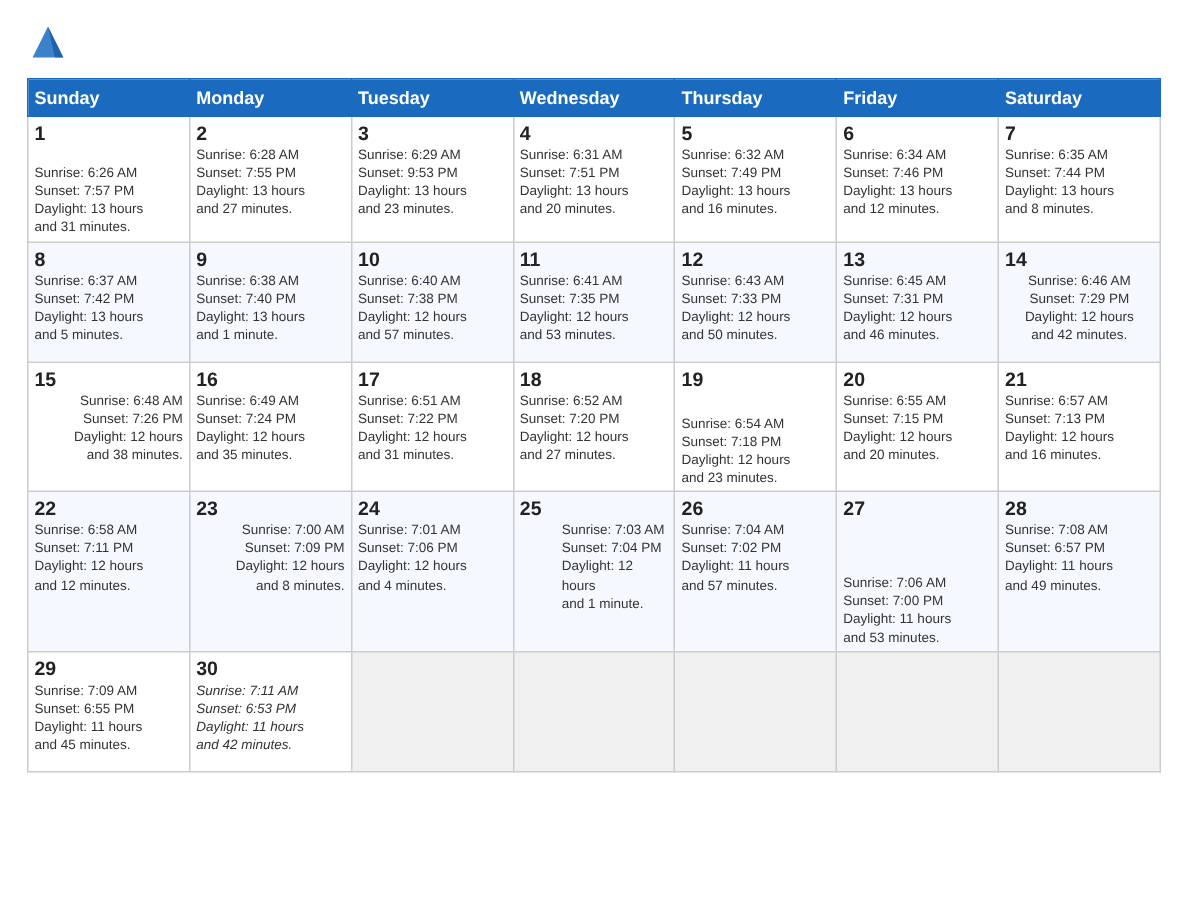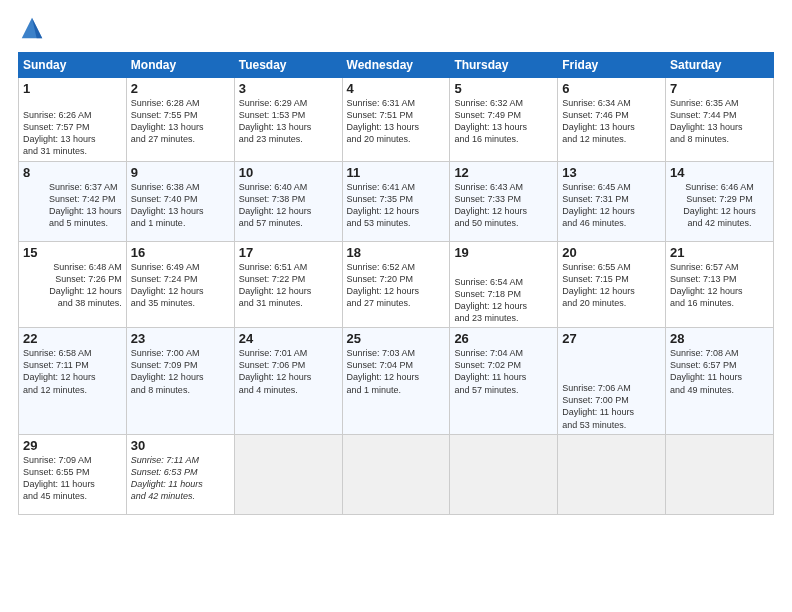"Sunrise: 6:29 AM" div.day-info { text: 1:53 -> 9:53 }
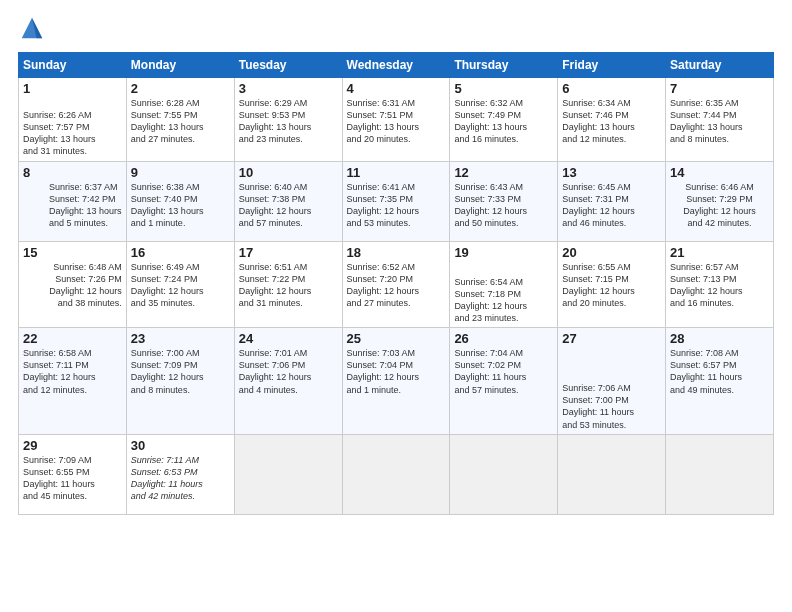"Sunrise: 6:37 AM" div.day-info { margin-left: 26px -> none }
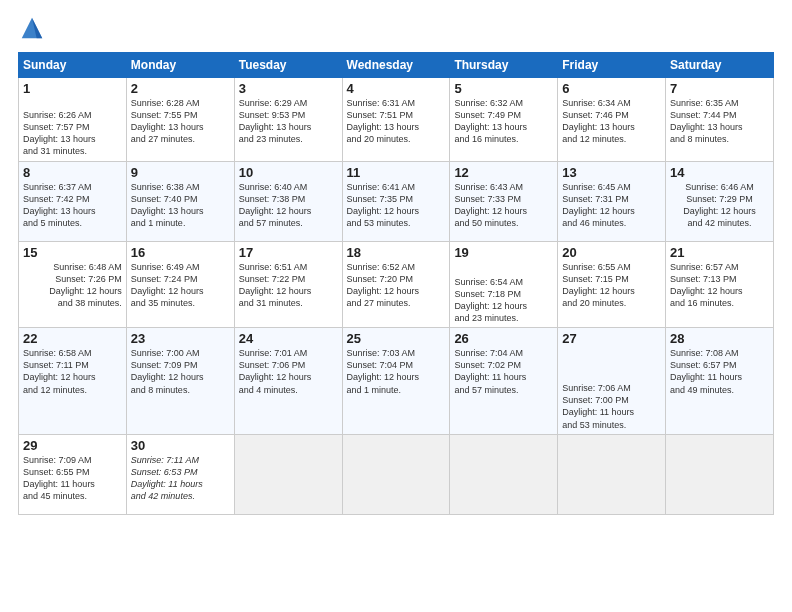"Sunrise: 7:00 AM" div.day-info { text-align: none -> right }
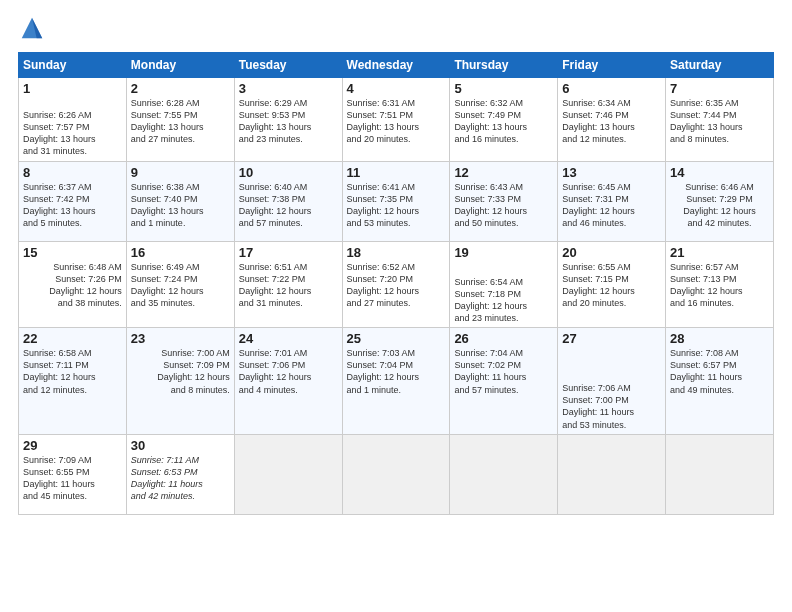"Sunrise: 7:03 AM" div.day-info { margin-left: none -> 28px }
